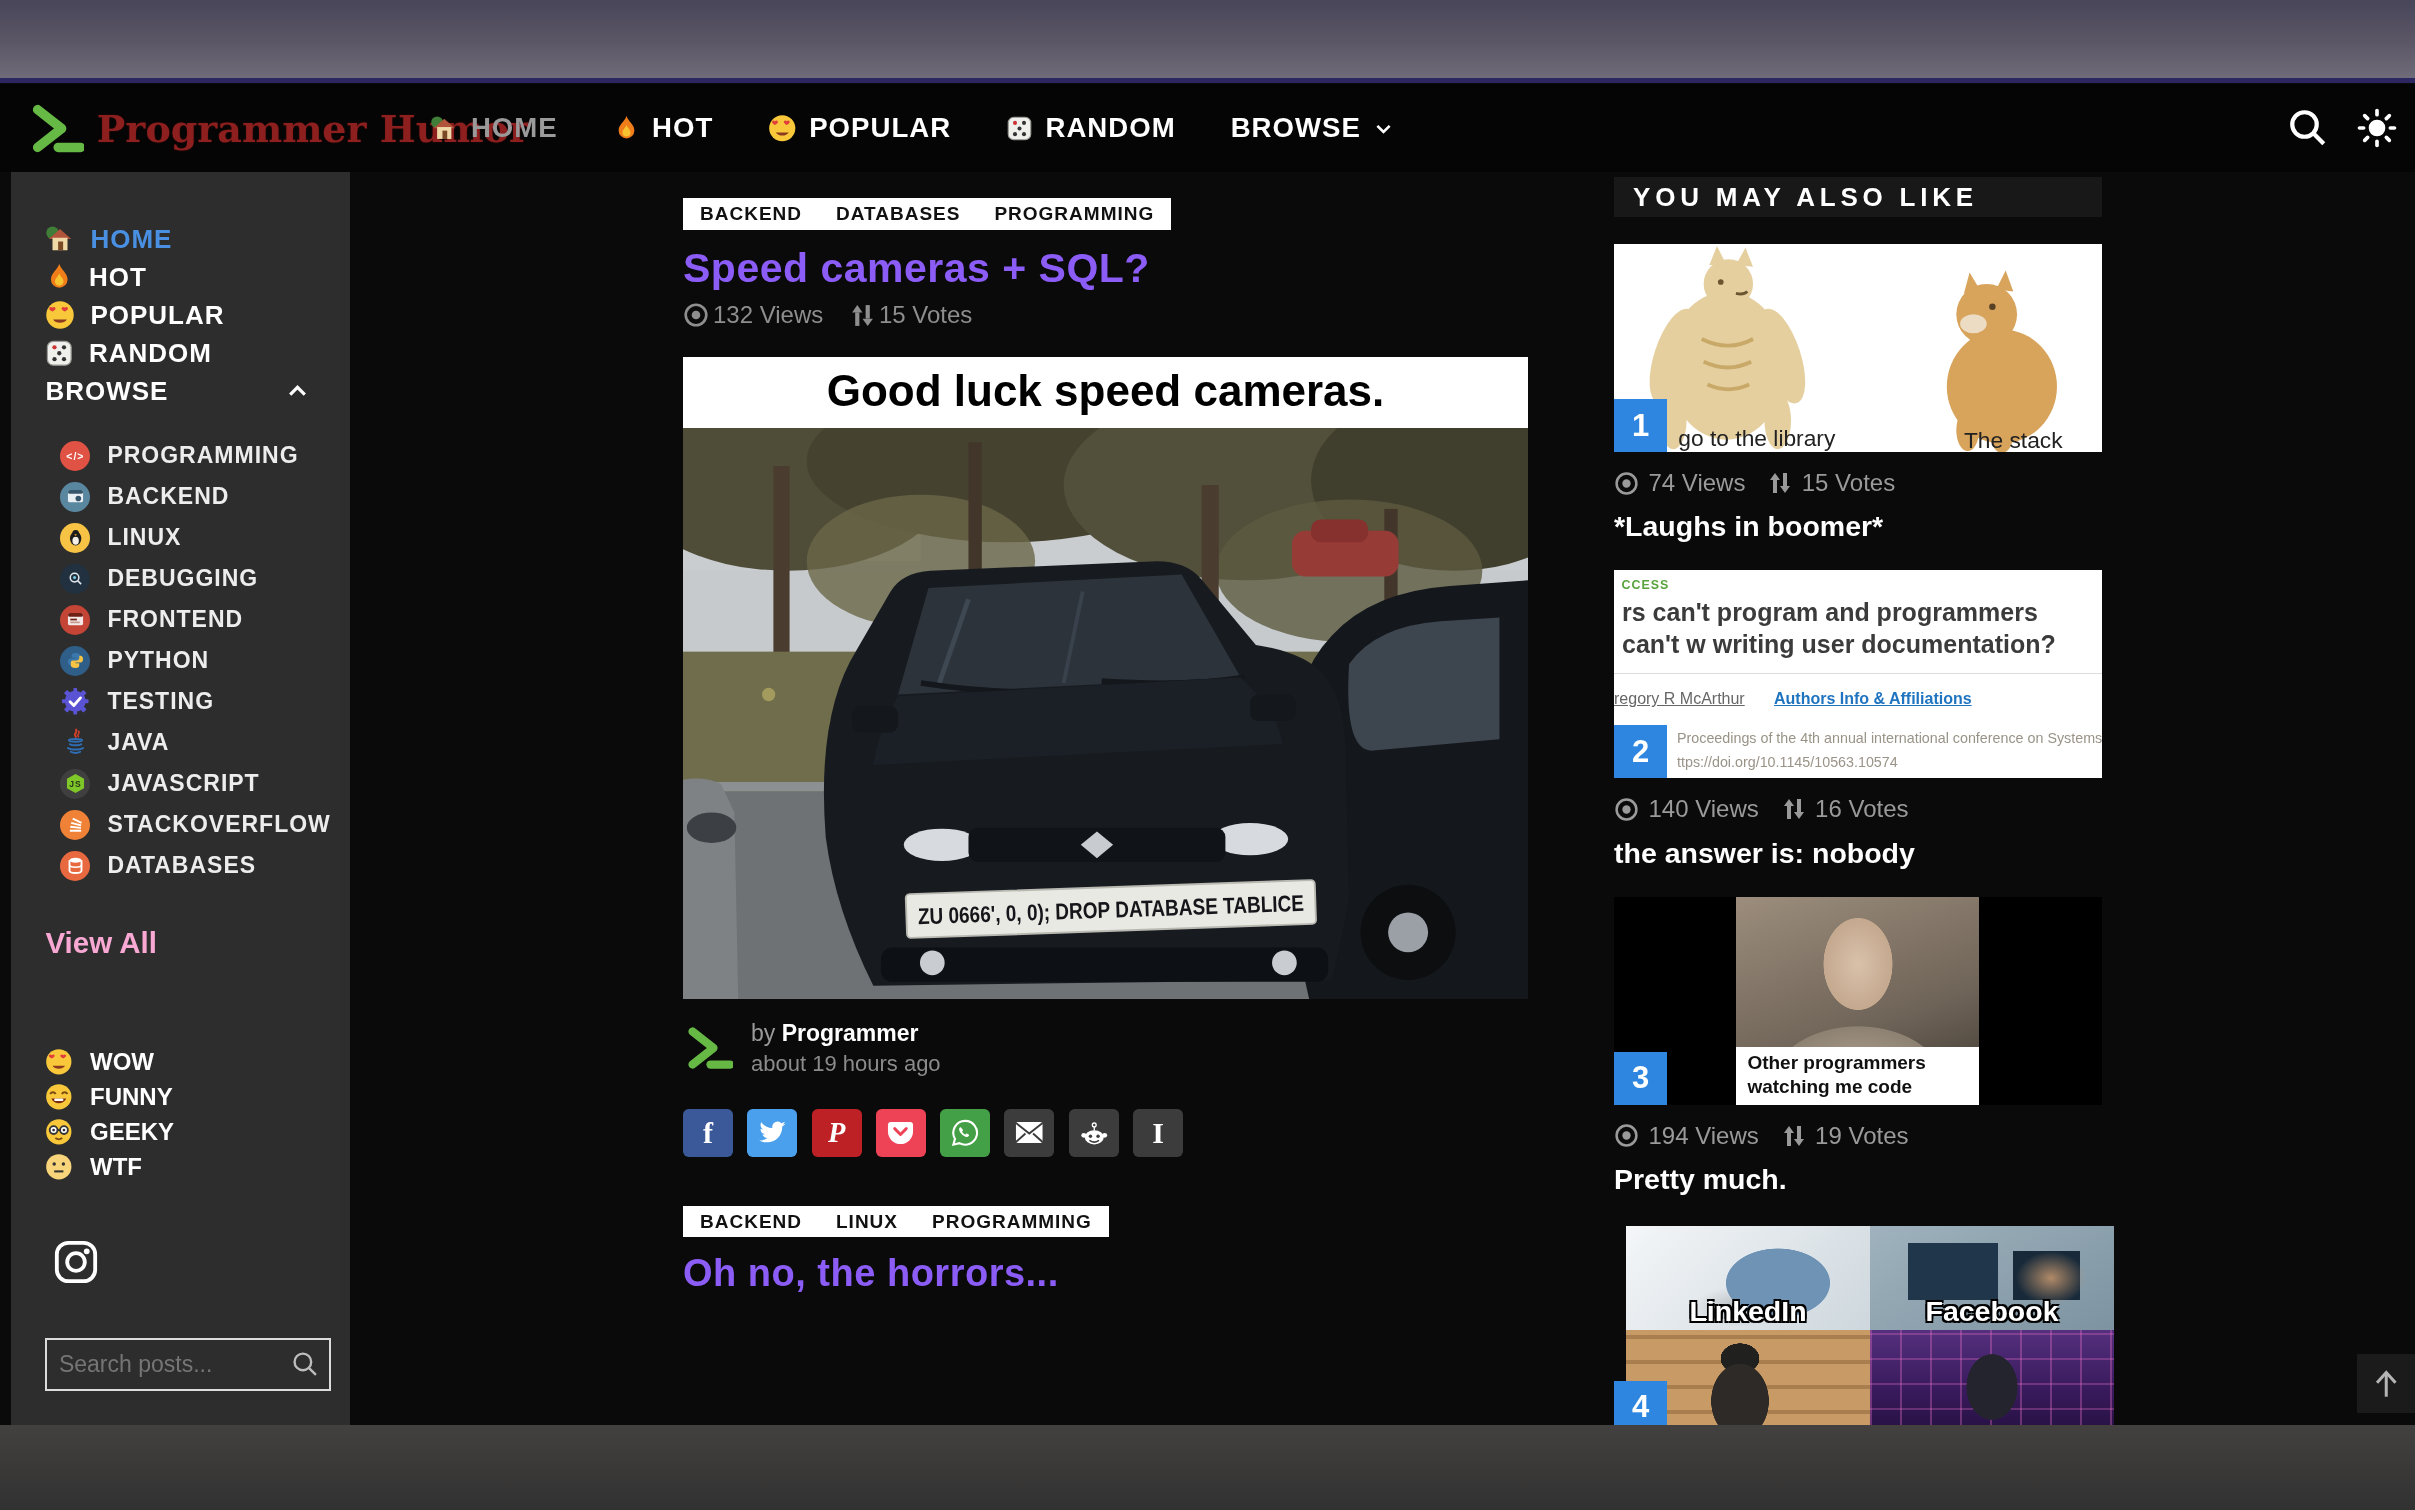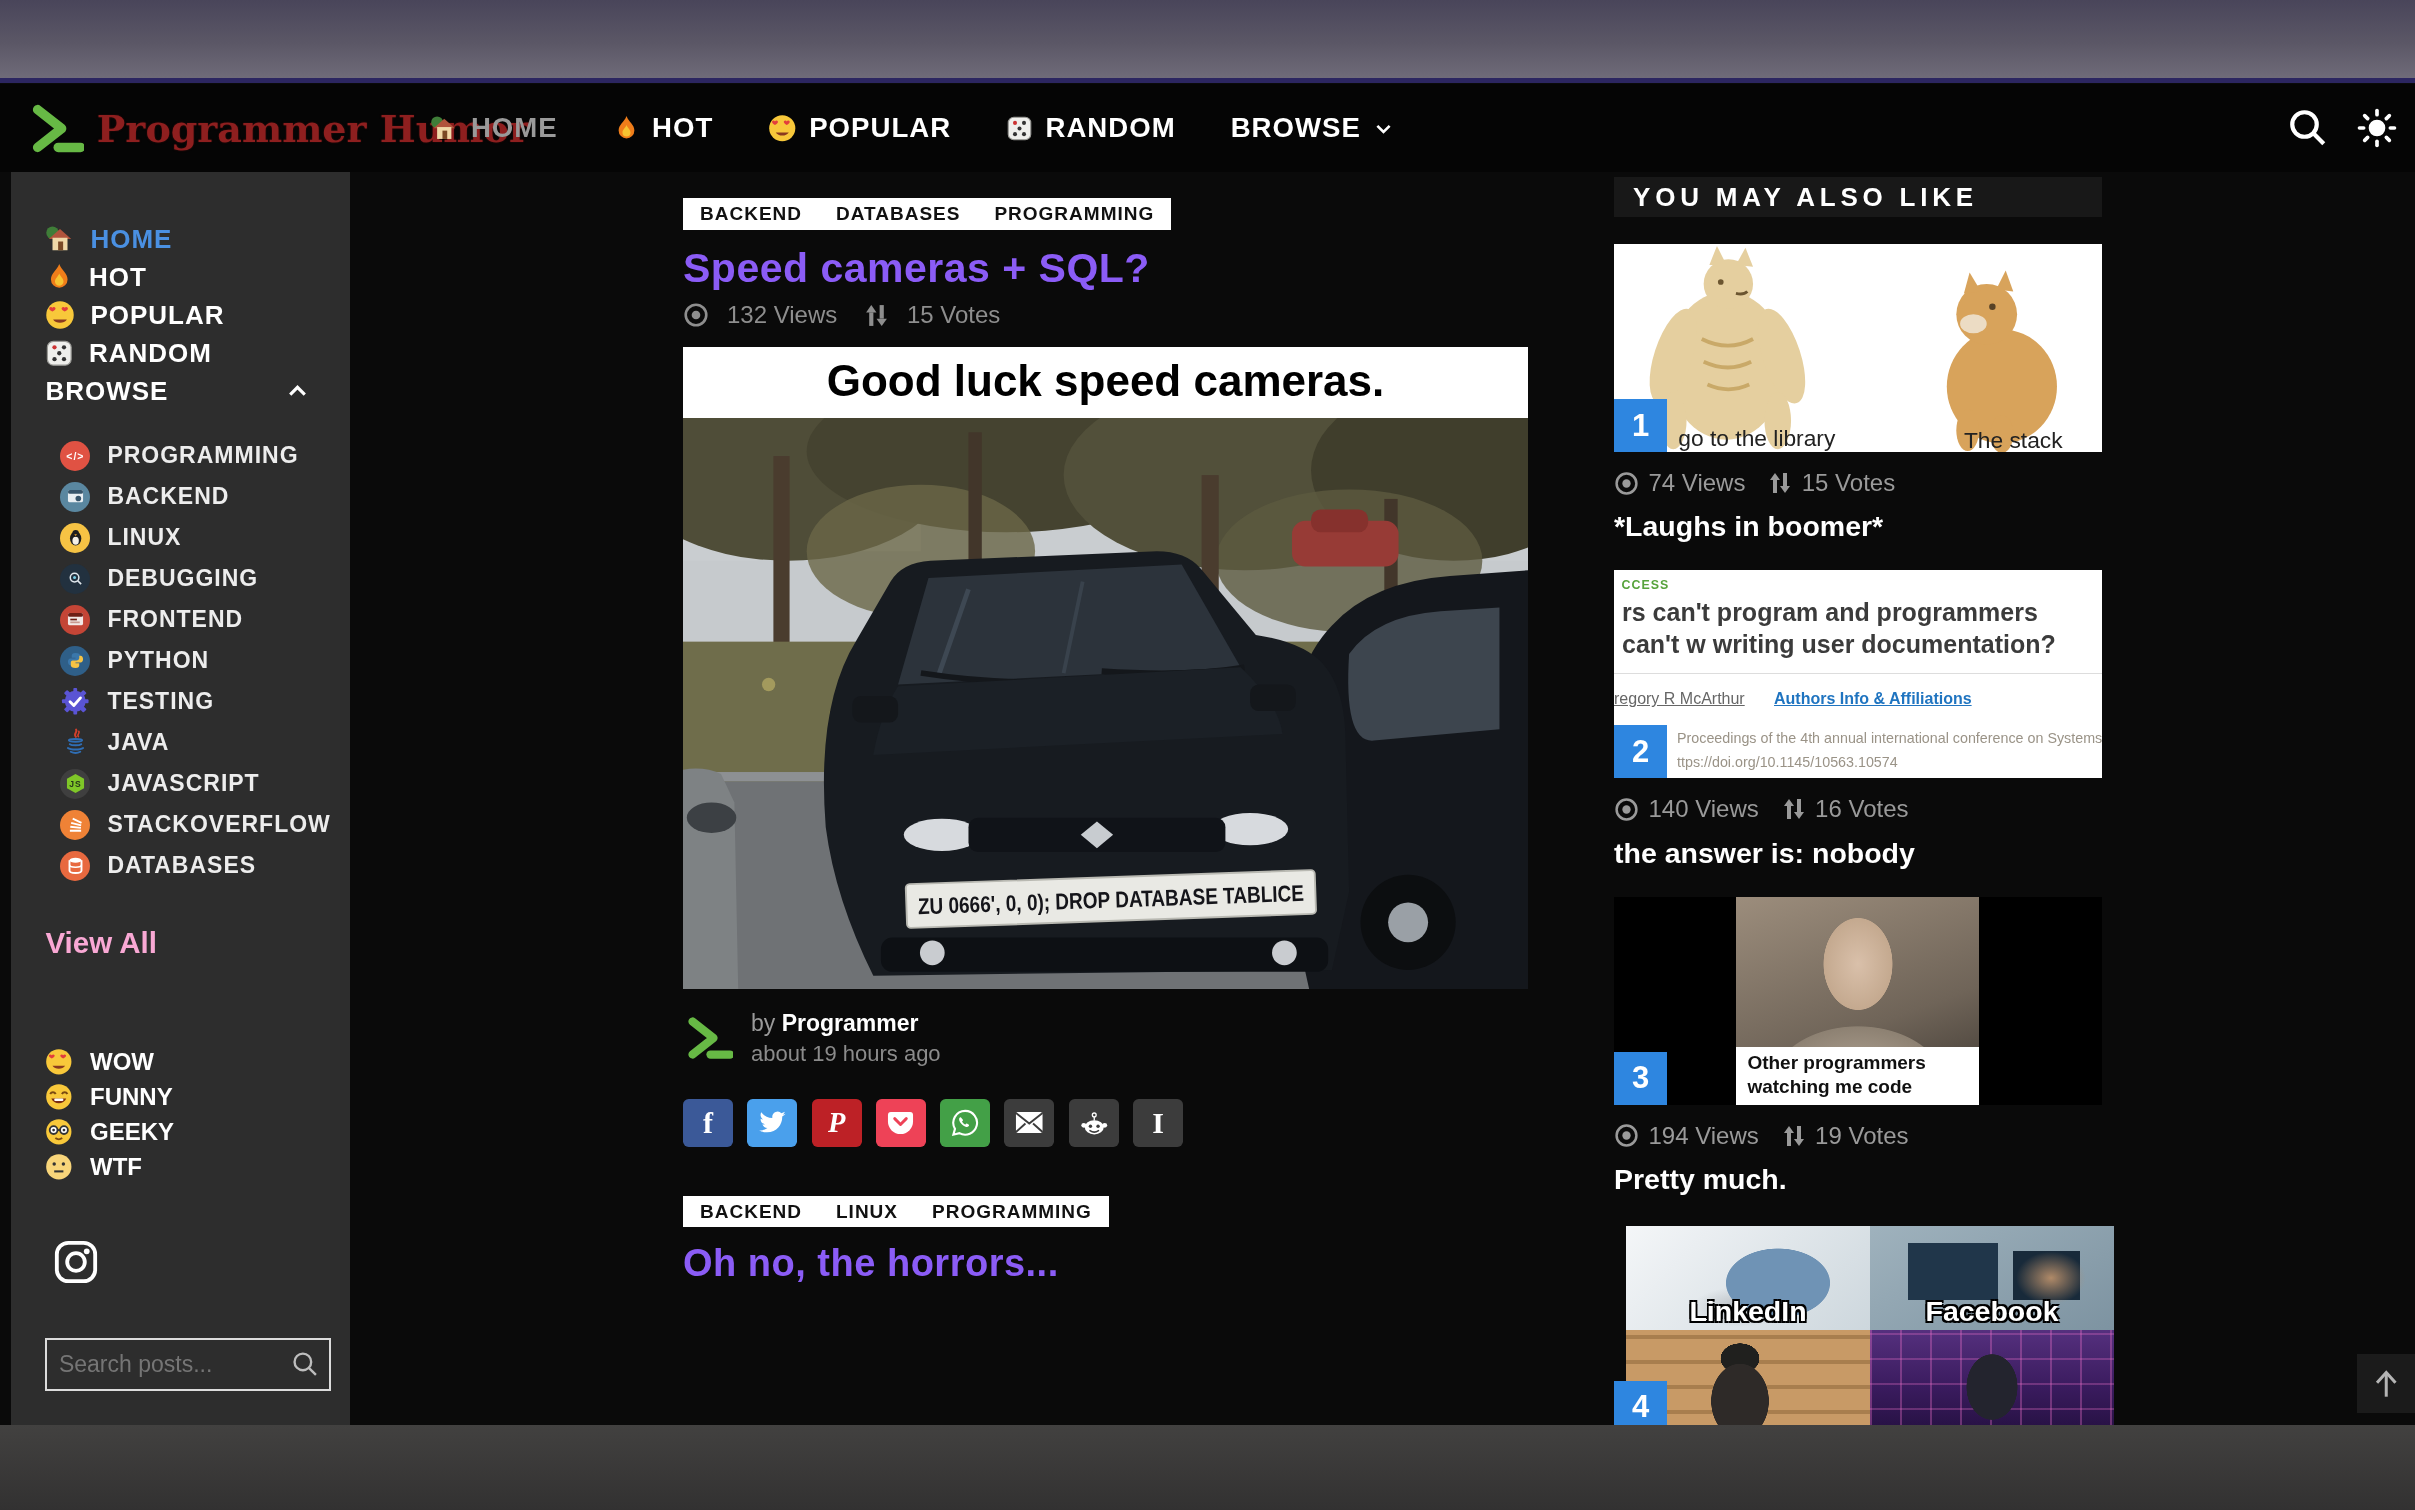"132 Views" .meta .grp { gap: 18px -> 4px }
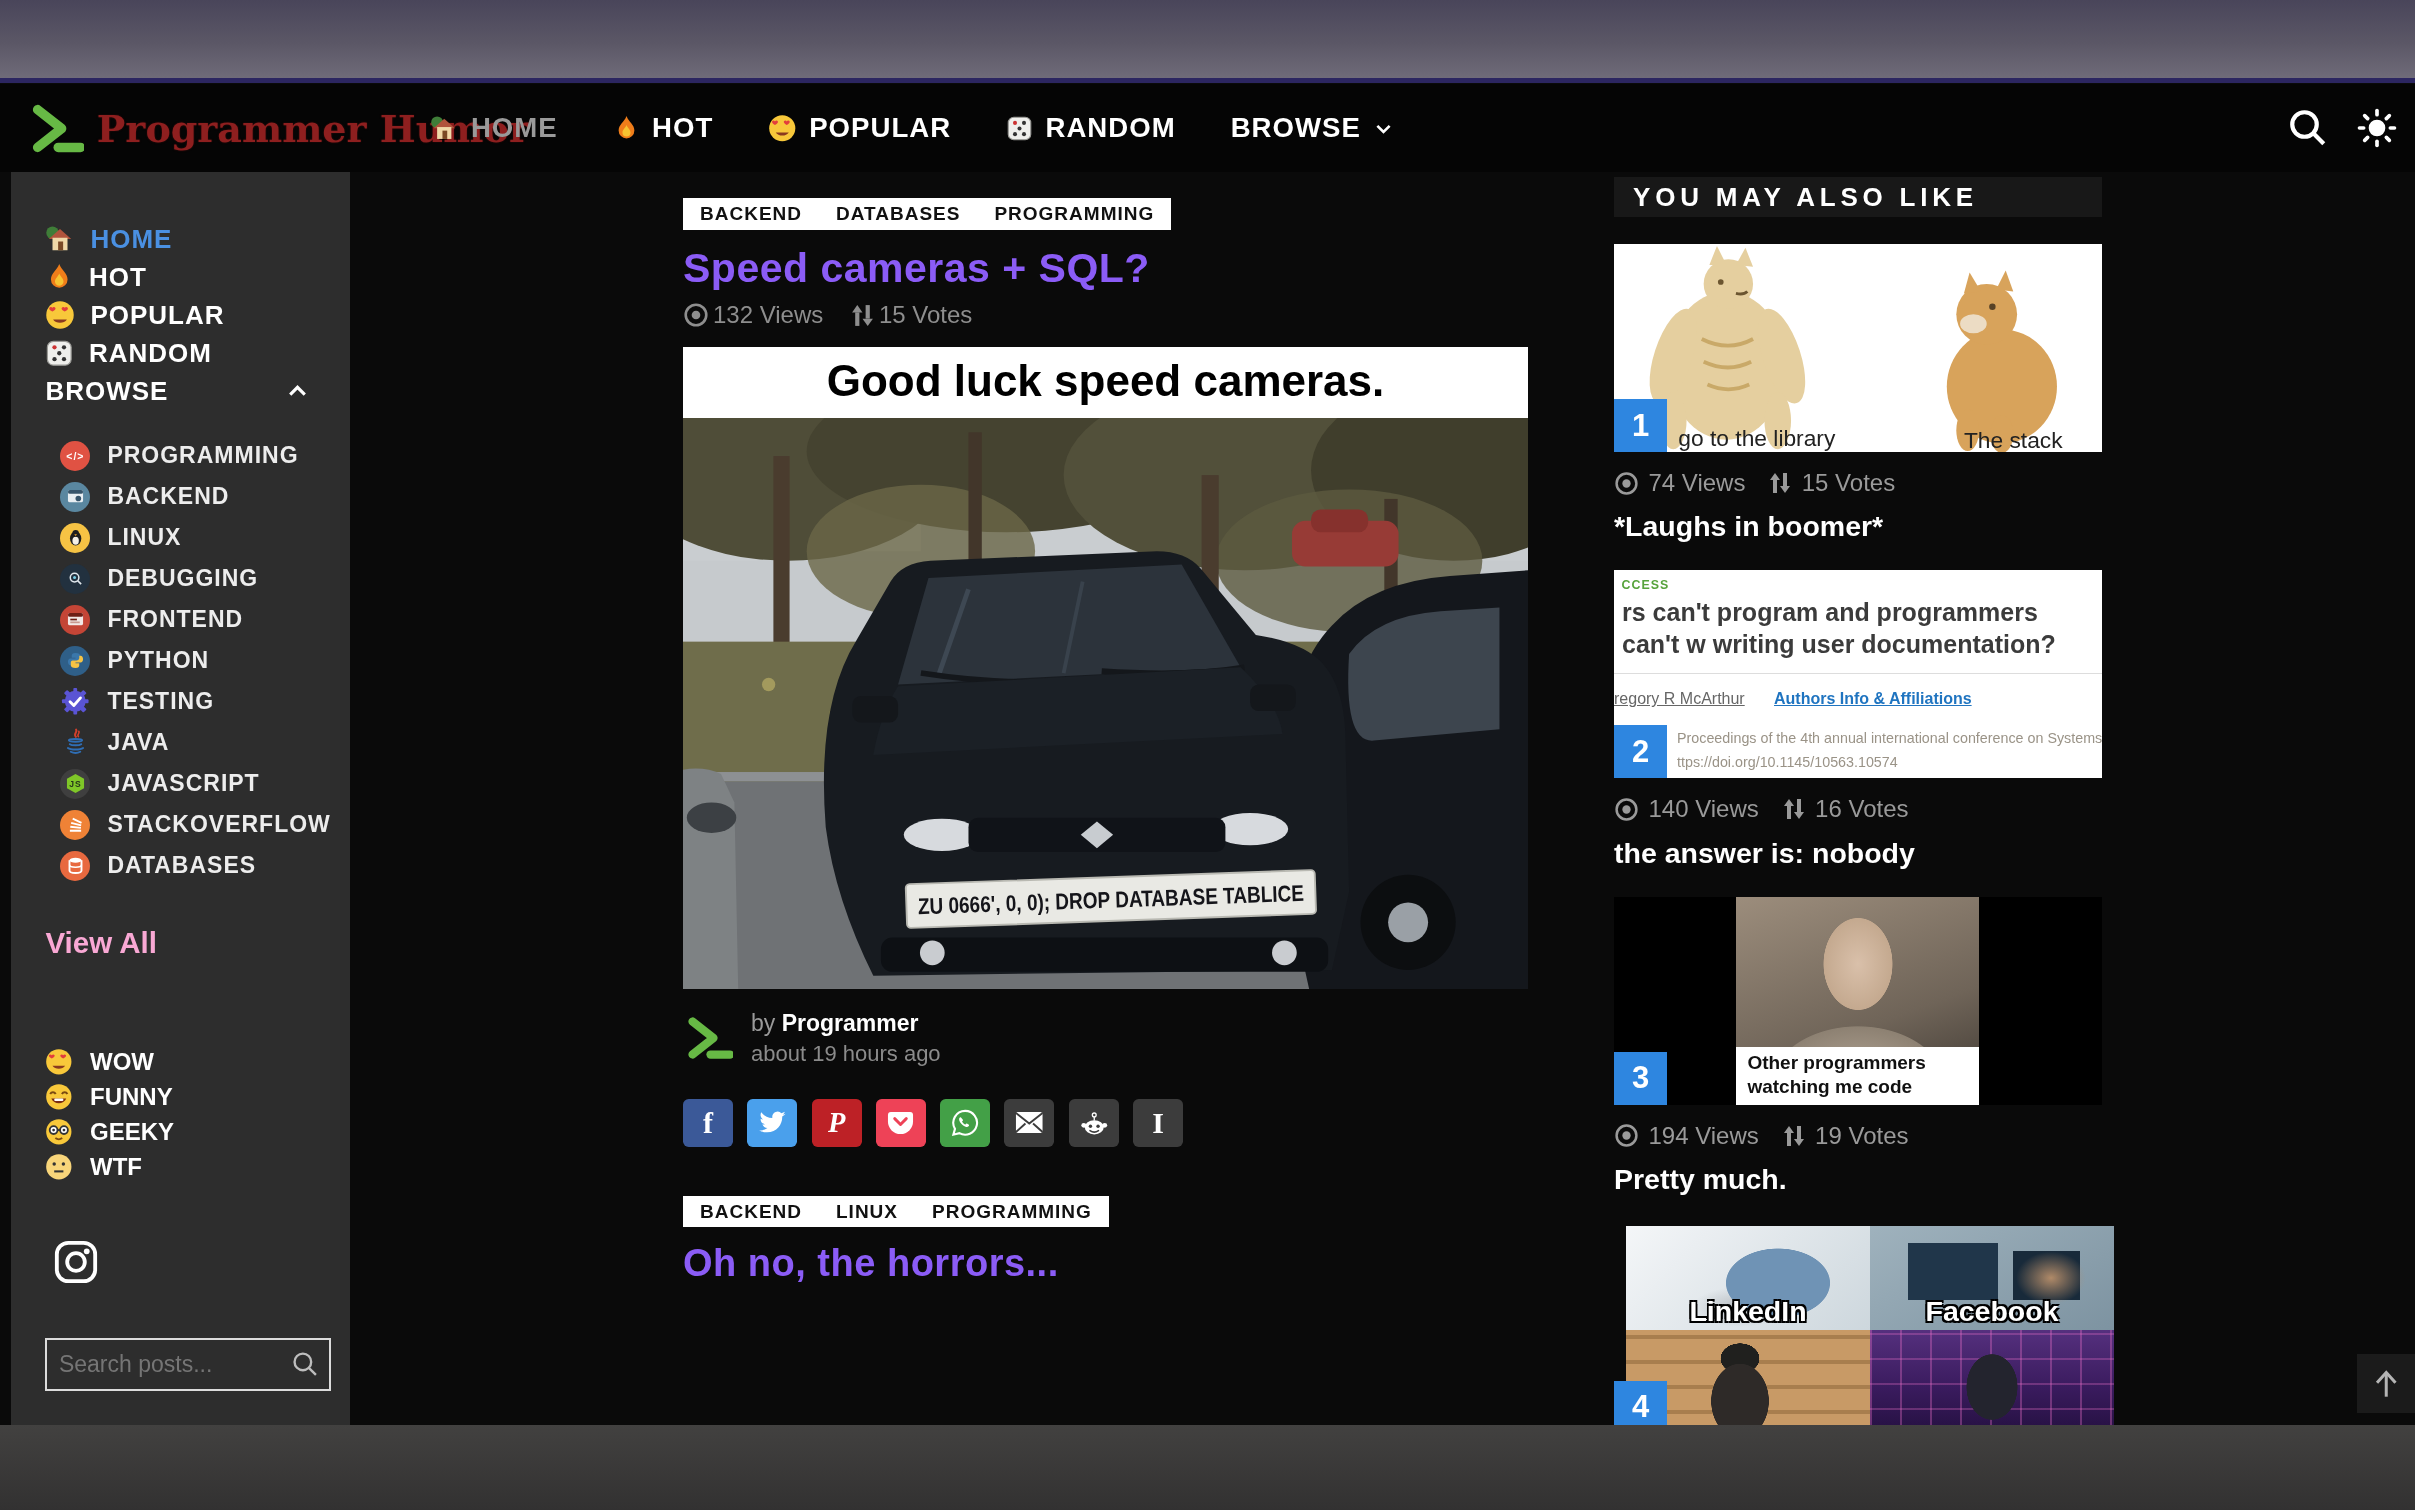"Good luck speed cameras." .meme { margin-top: 18px -> 28px }
